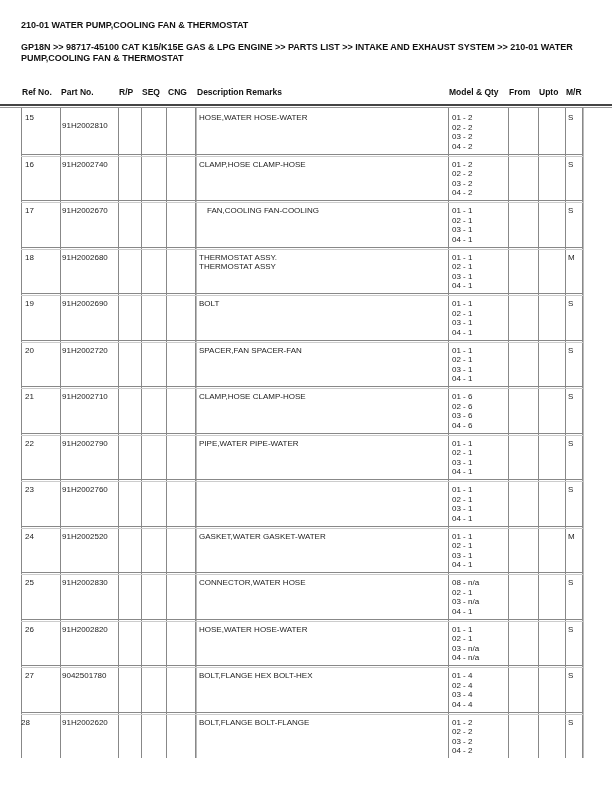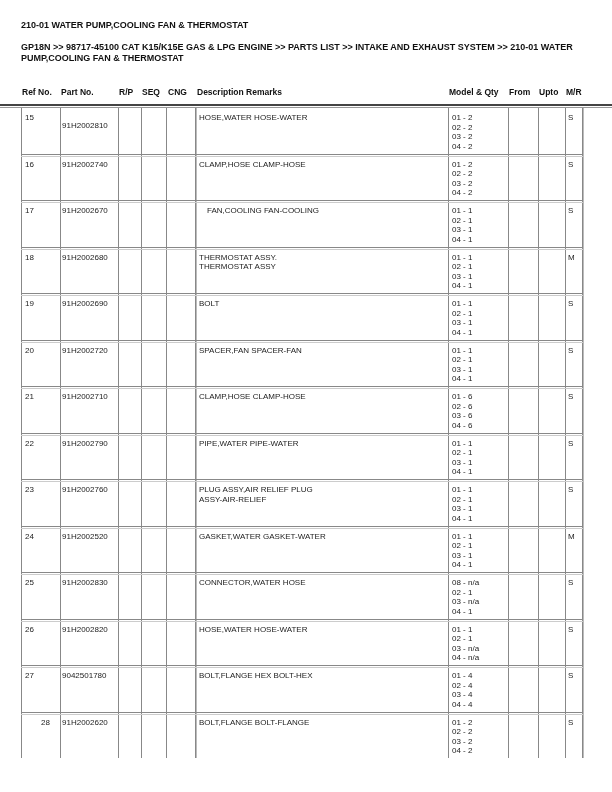"PLUG ASSY,AIR RELIEF PLUG" div.cell { html: <div> <div>PLUG ASSY,AIR RELIEF PLUG</div> <div>ASSY-AIR-RELIEF</div> </div> -> none }
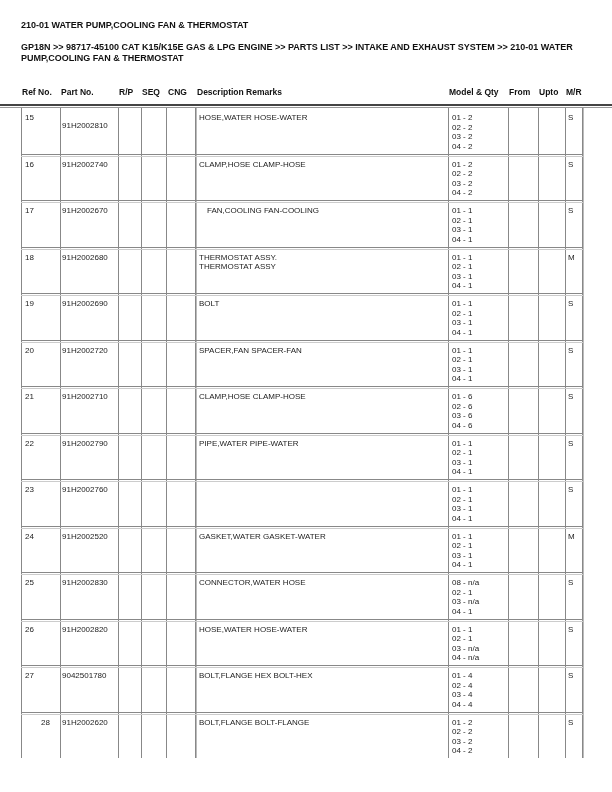"28" div.cell { left: 20px -> 0 }
